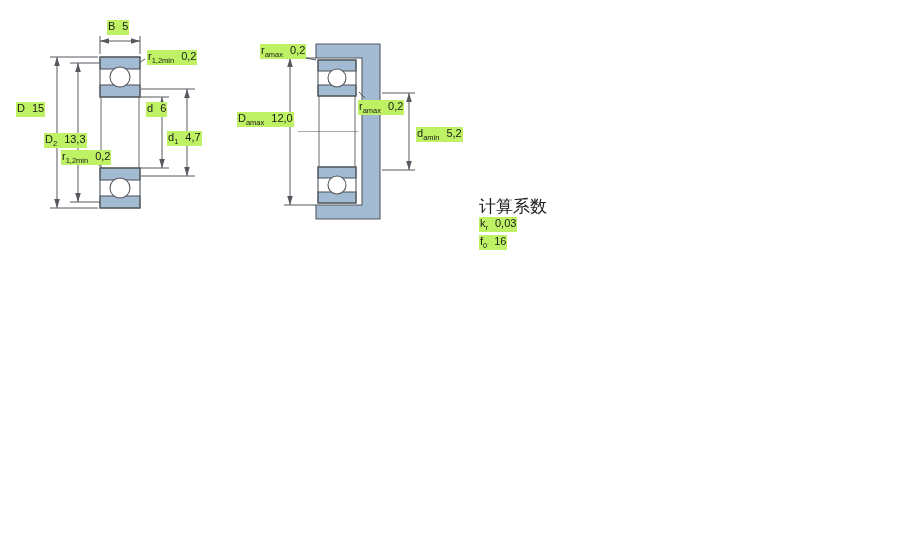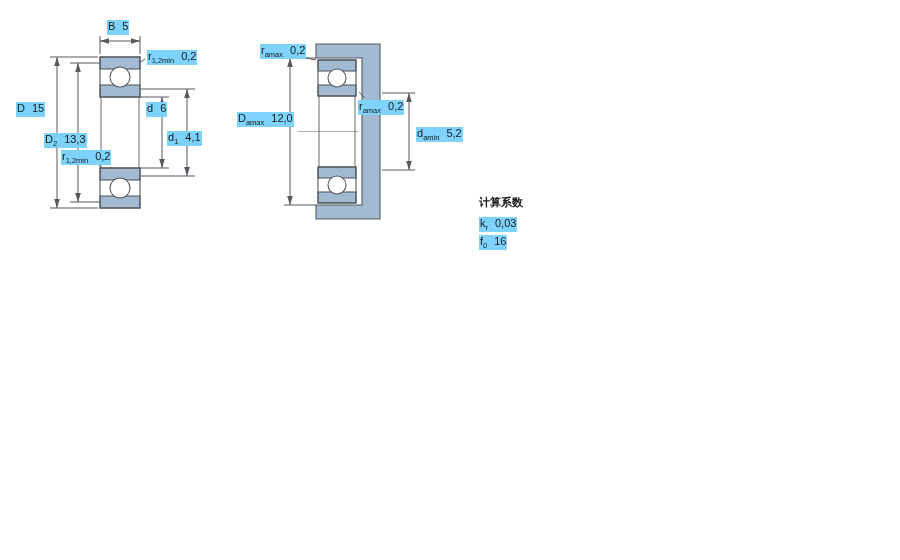"B 5" .dim { background: #7dd3fc -> #bef264 }
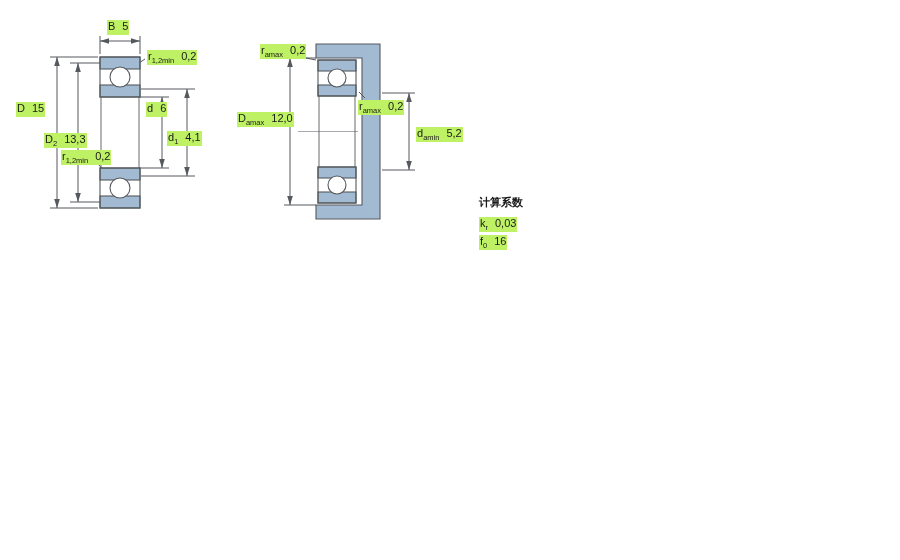"4,1" span.val { text: 4,1 -> 4,7 }
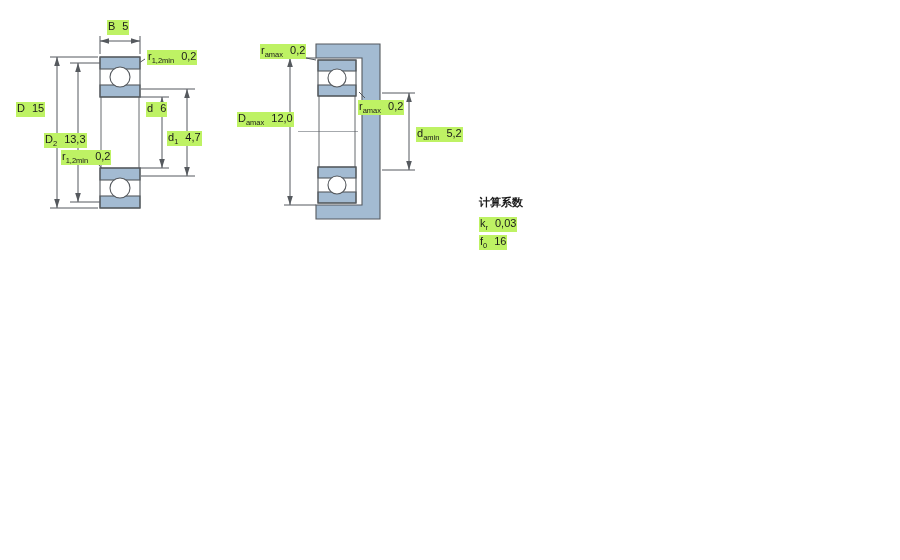"计算系数" .factors-title { font-size: 11px -> 17px; font-weight: bold -> normal }
